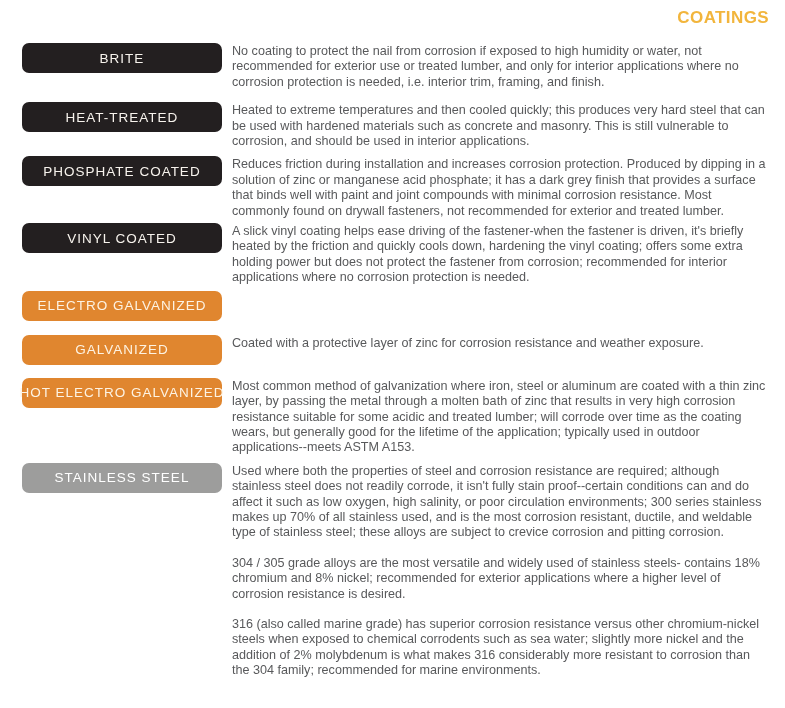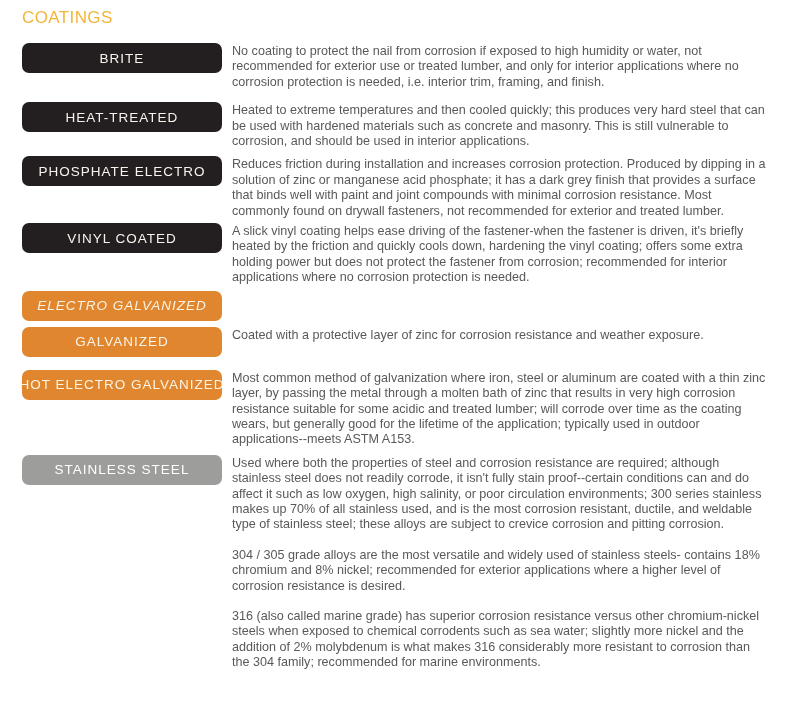"COATINGS" .page-title { font-weight: normal -> bold; text-align: none -> right }
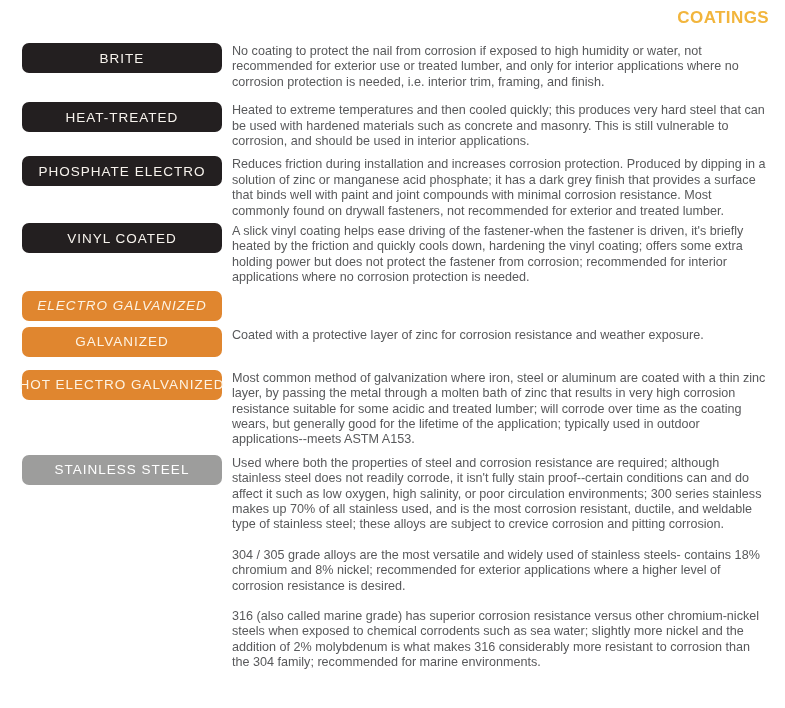"PHOSPHATE ELECTRO" div.badge { text: ELECTRO -> COATED }
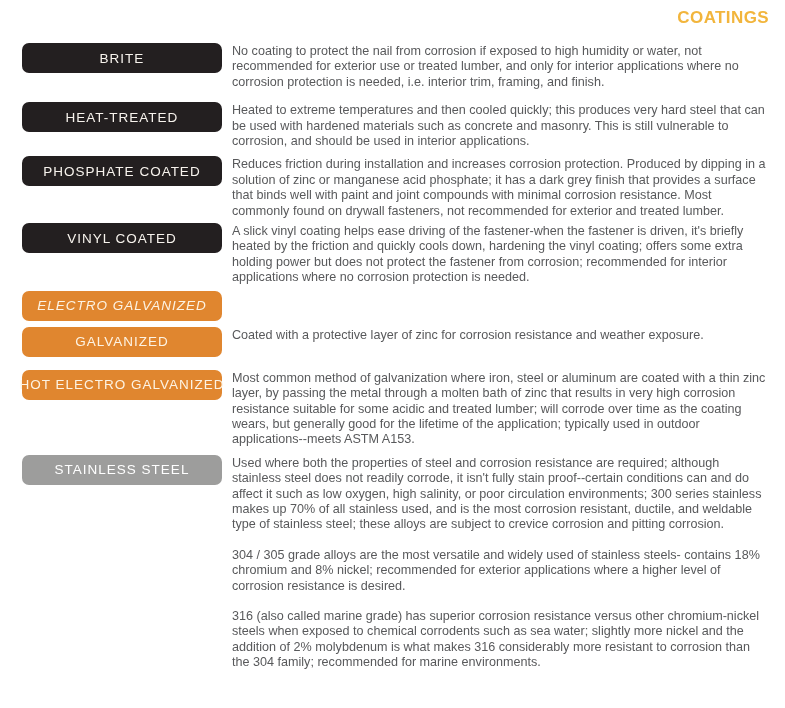"ELECTRO GALVANIZED" .gap-6 { font-style: italic -> none; margin-bottom: 6px -> 14px }
